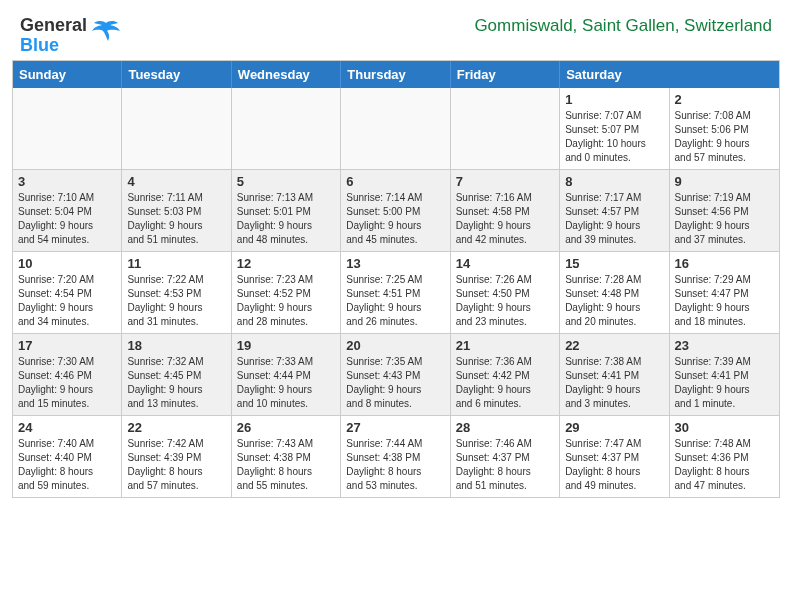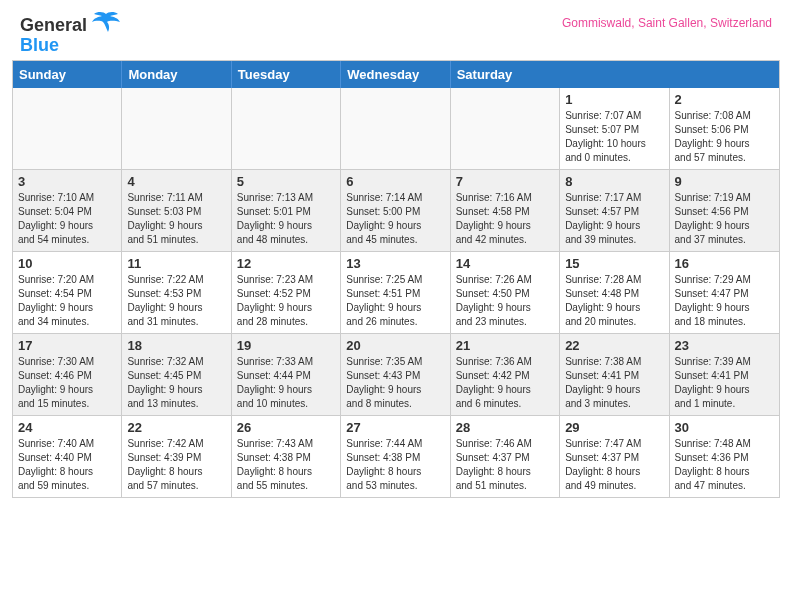"General" .logo { align-items: none -> center }
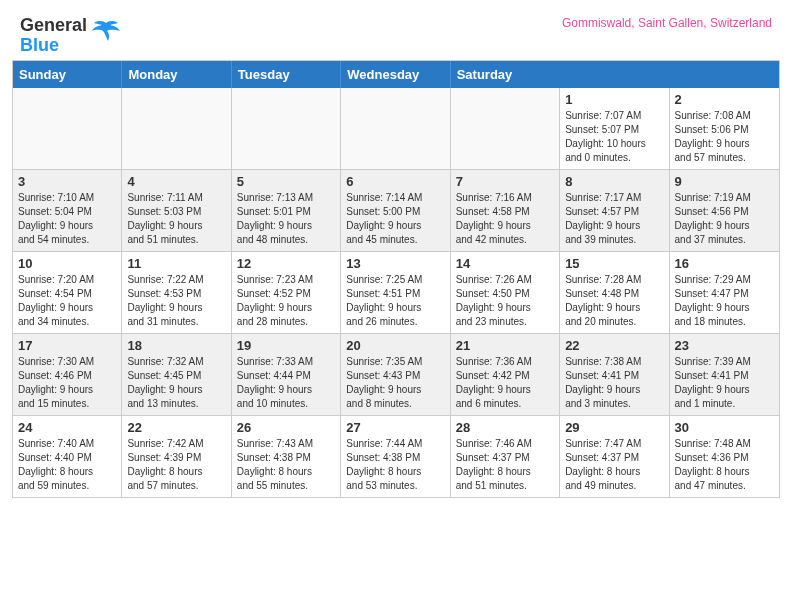"Gommiswald, Saint Gallen, Switzerland" .location { color: #ec4899 -> #15803d; font-size: 12px -> 17px }
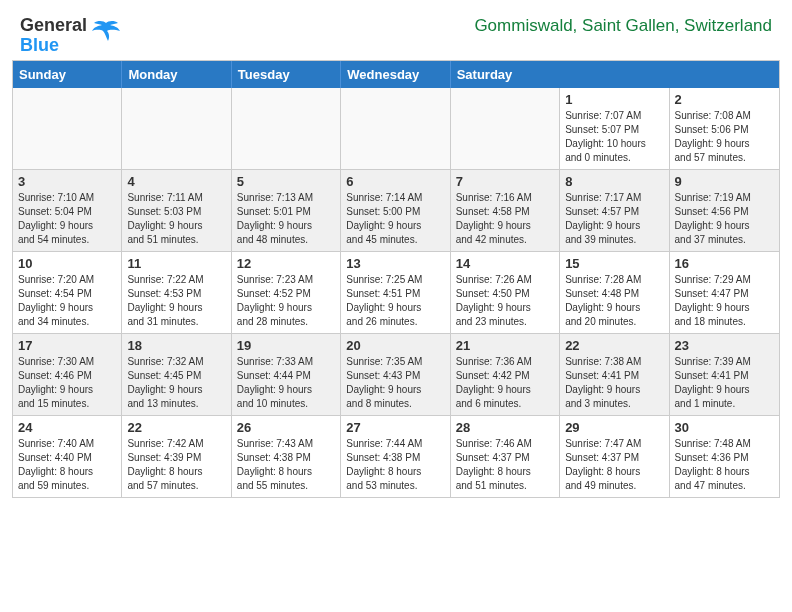"Monday" div.day-header { html: <div>Monday</div> -> none }
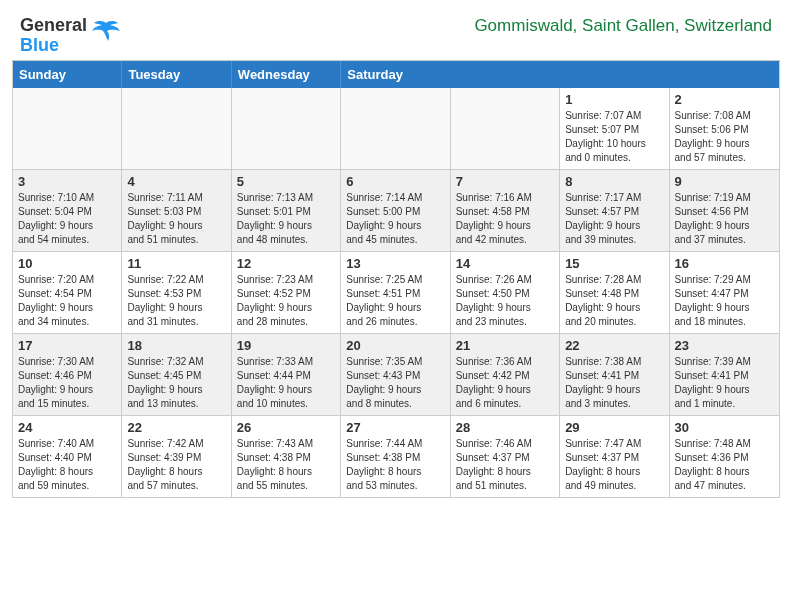"Thursday" div.day-header { html: none -> <div>Thursday</div> }
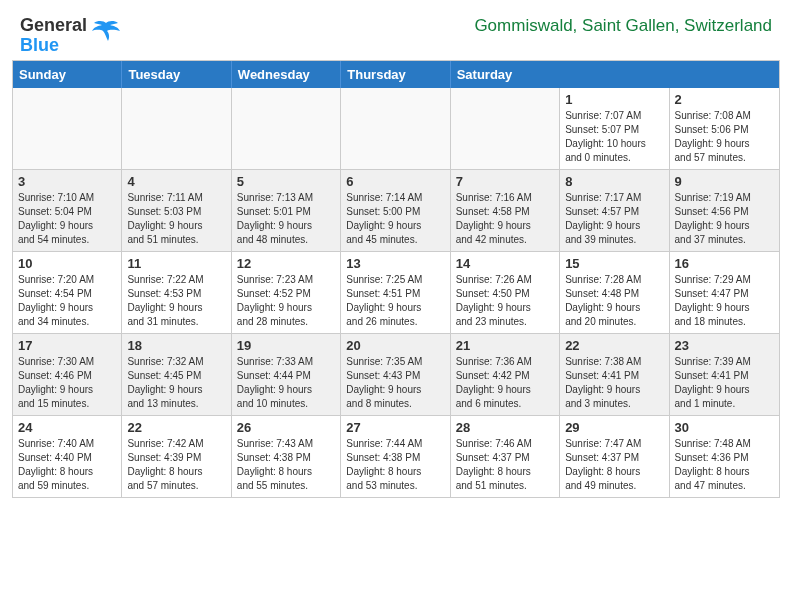"Friday" div.day-header { html: none -> <div>Friday</div> }
